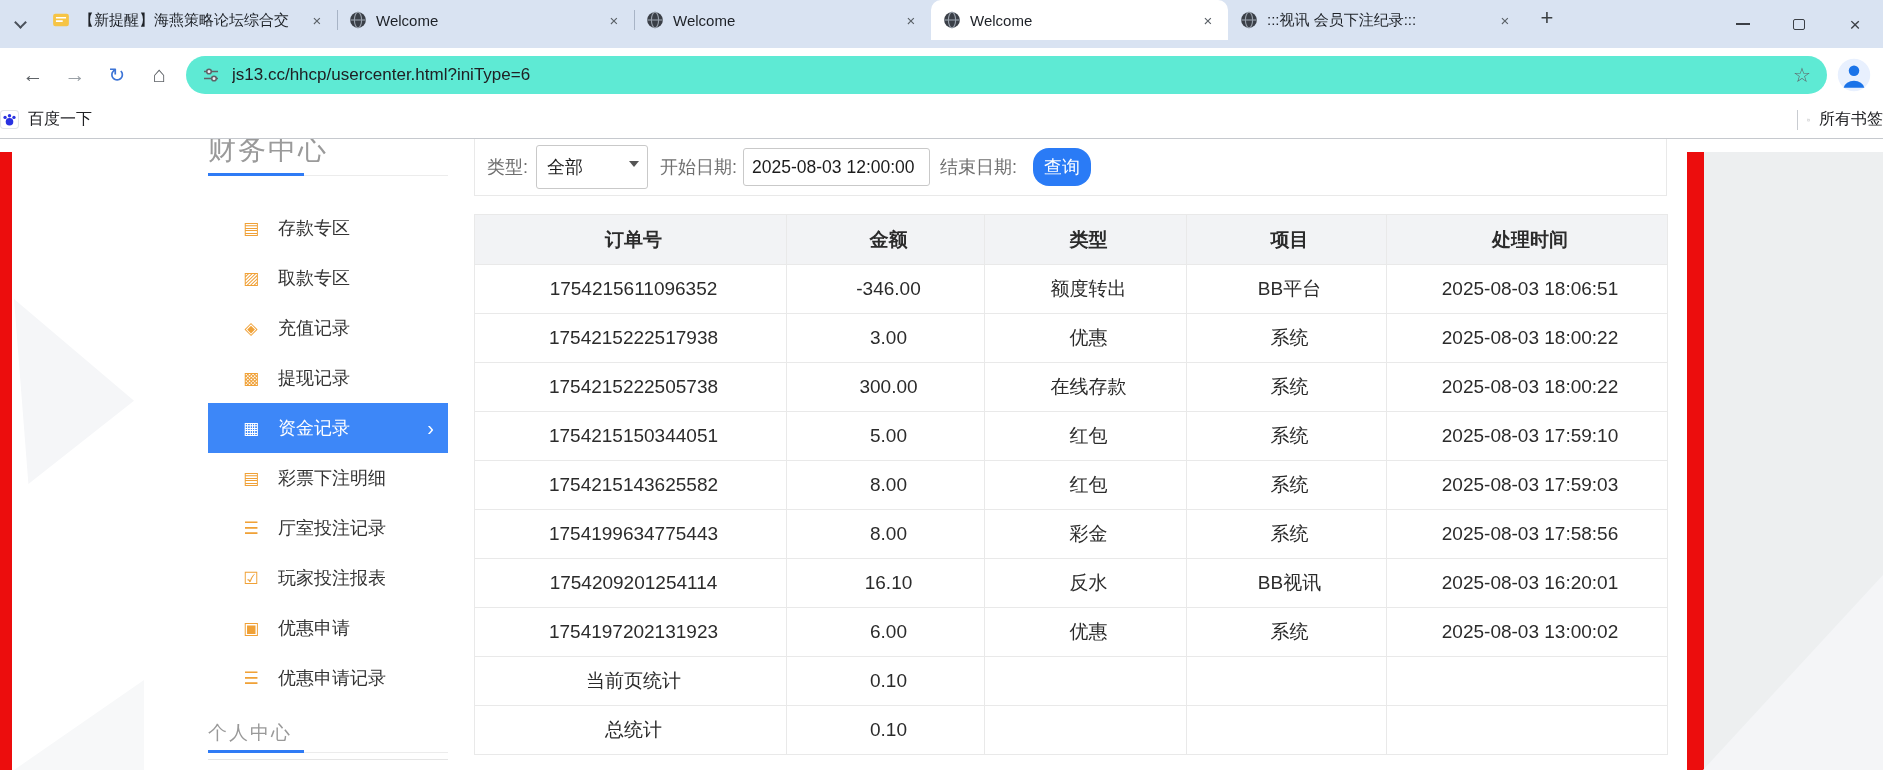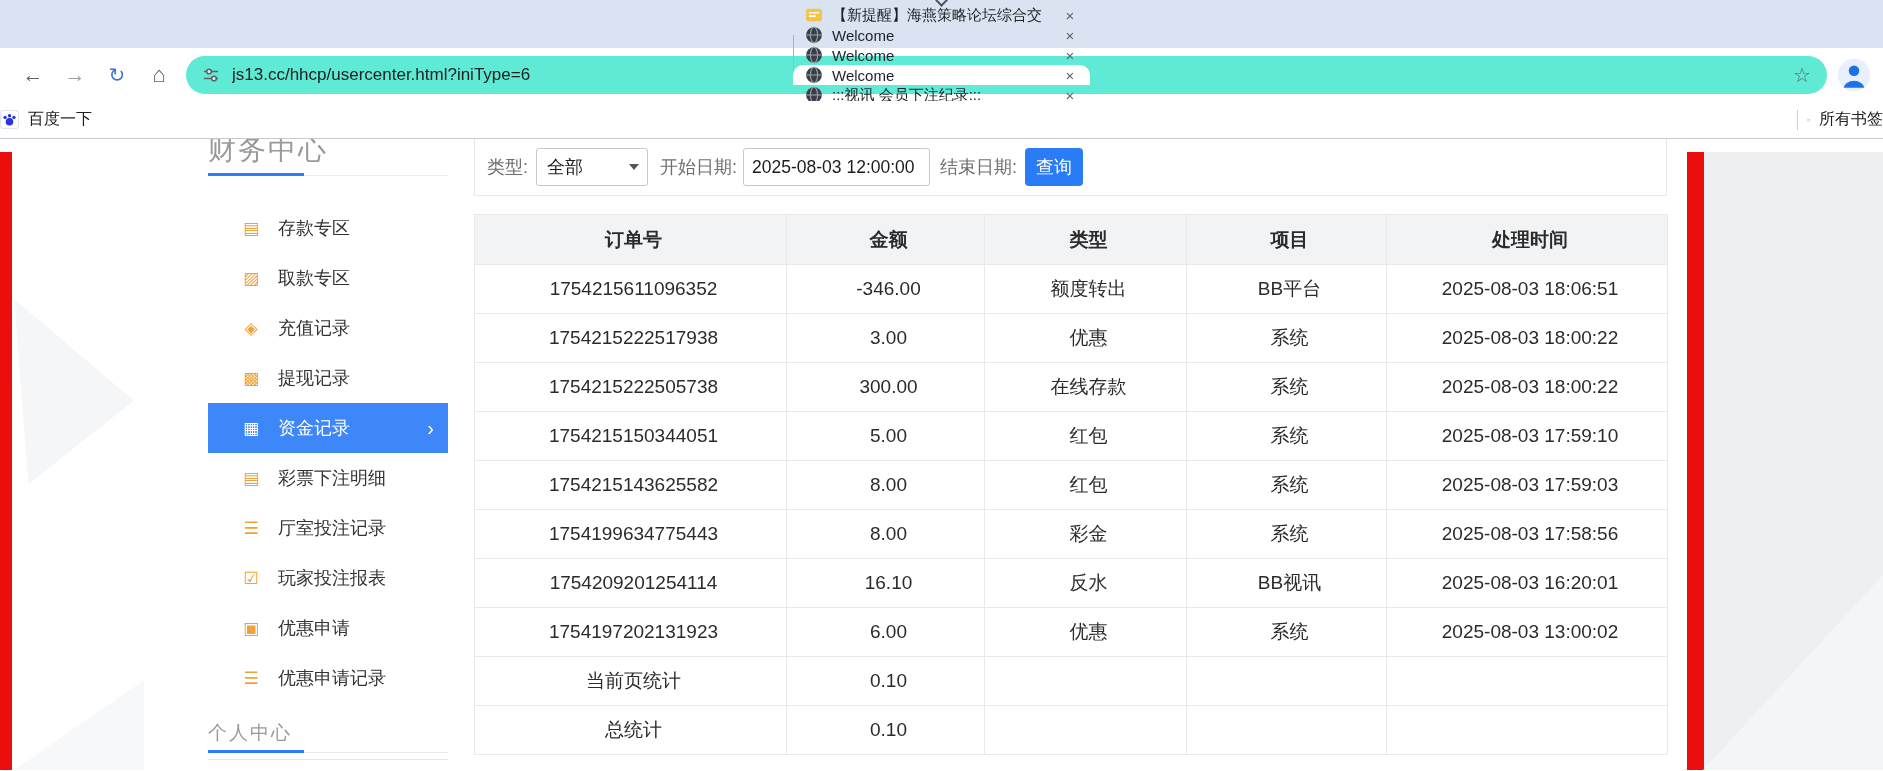"【新提醒】海燕策略论坛综合交" .tabstrip { align-items: center -> flex-start; flex-direction: column -> none }
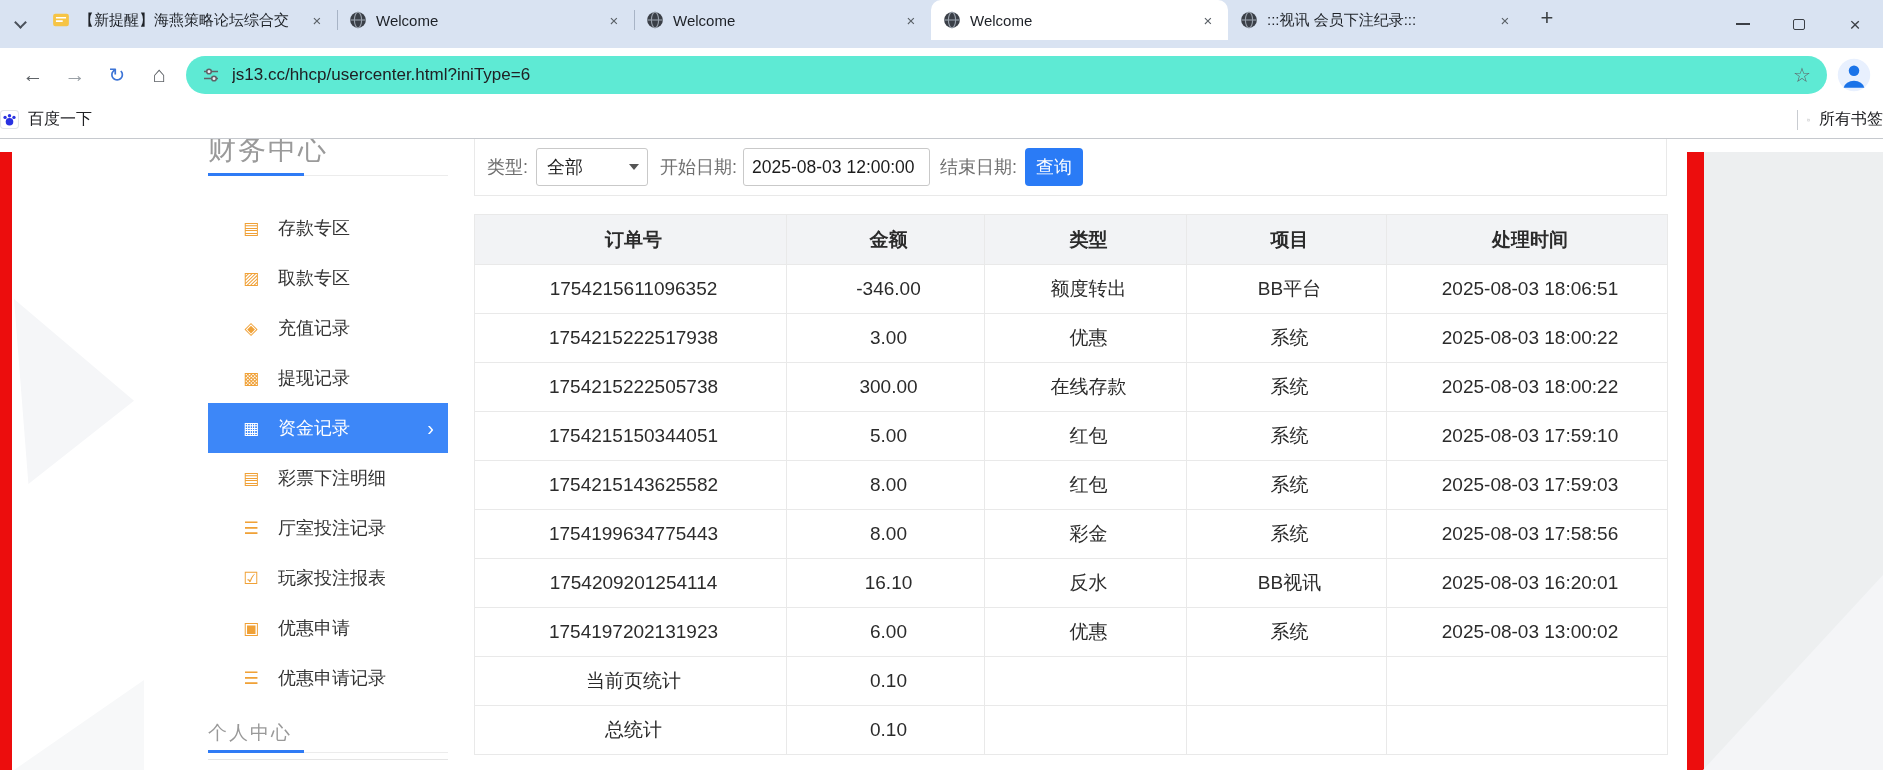"全部" .select-wrap select { height: 38px -> 44px }
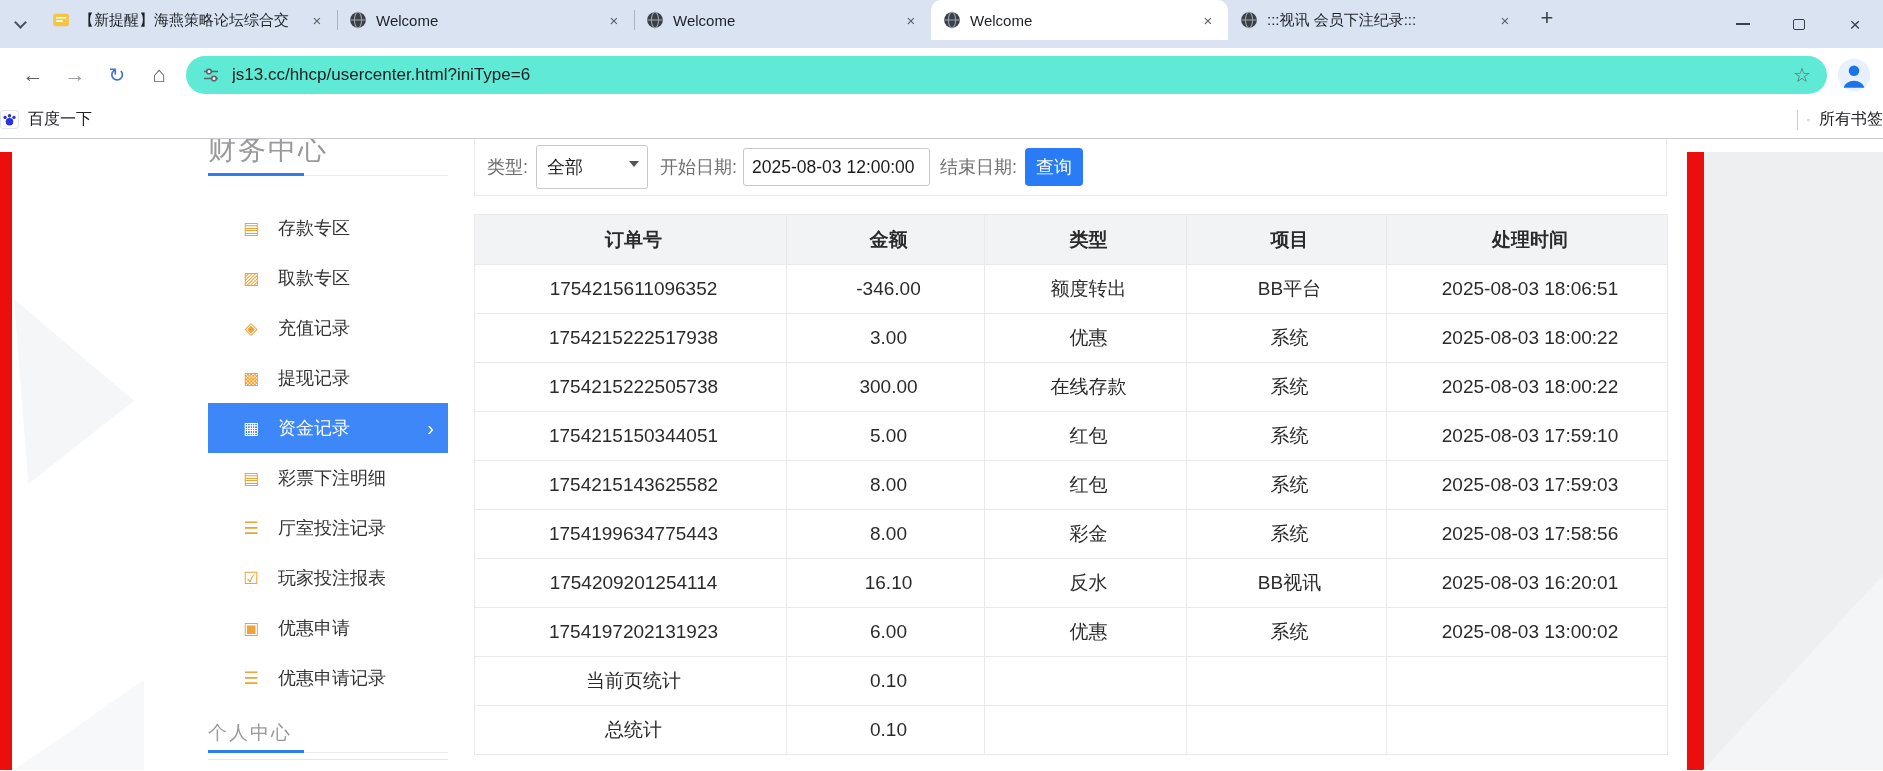"查询" .query-btn { border-radius: 4px -> 16px; margin-left: 8px -> 16px }
